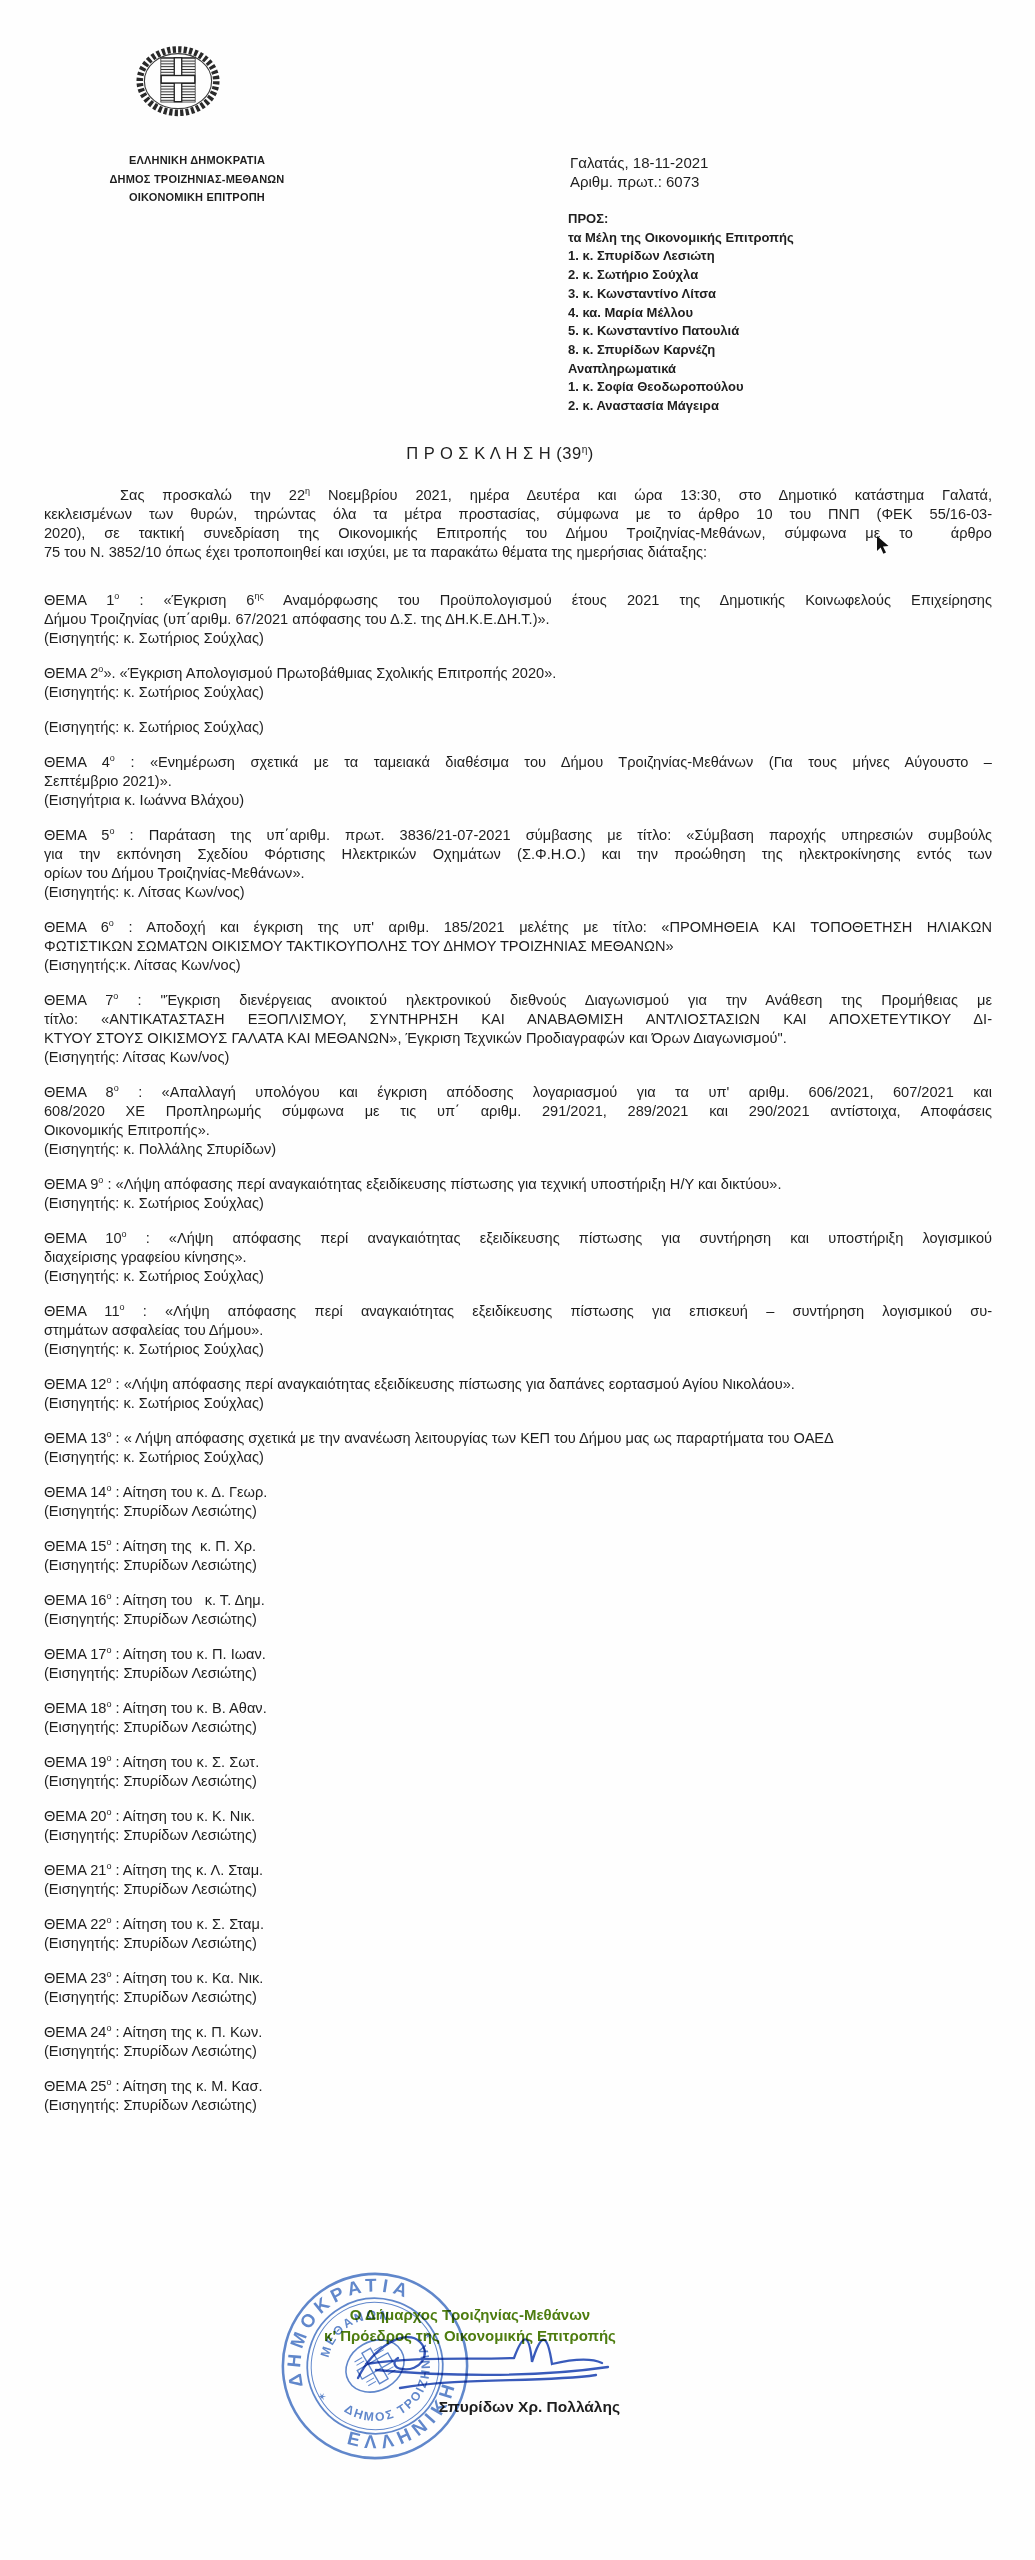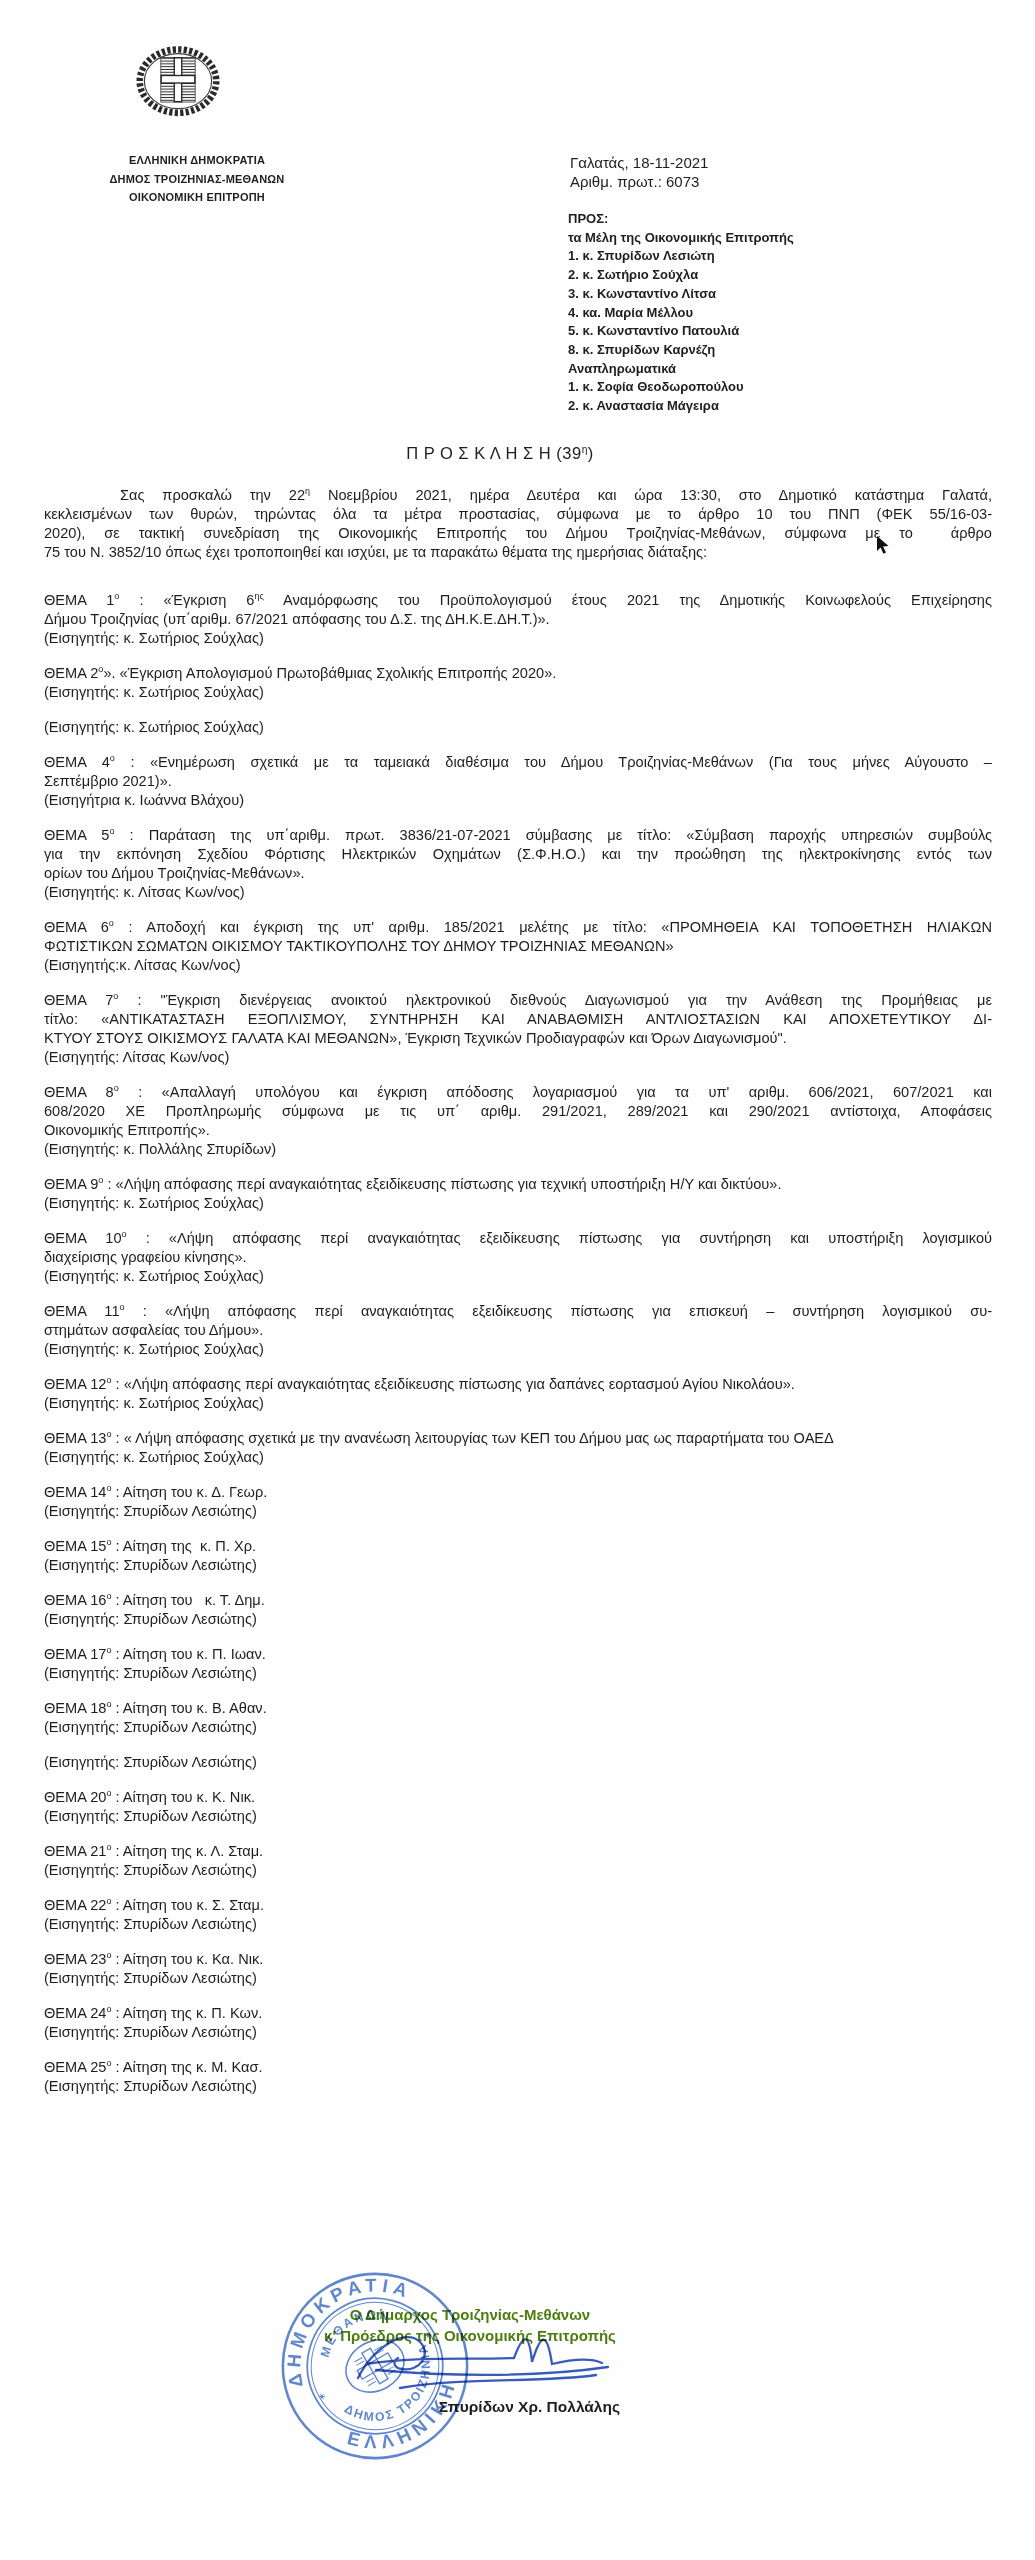"ΘΕΜΑ 19ο : Αίτηση του" div.bline { html: none -> <div>ΘΕΜΑ 19<sup>ο</sup> : Αίτηση του κ. Σ. Σωτ.</div> }
